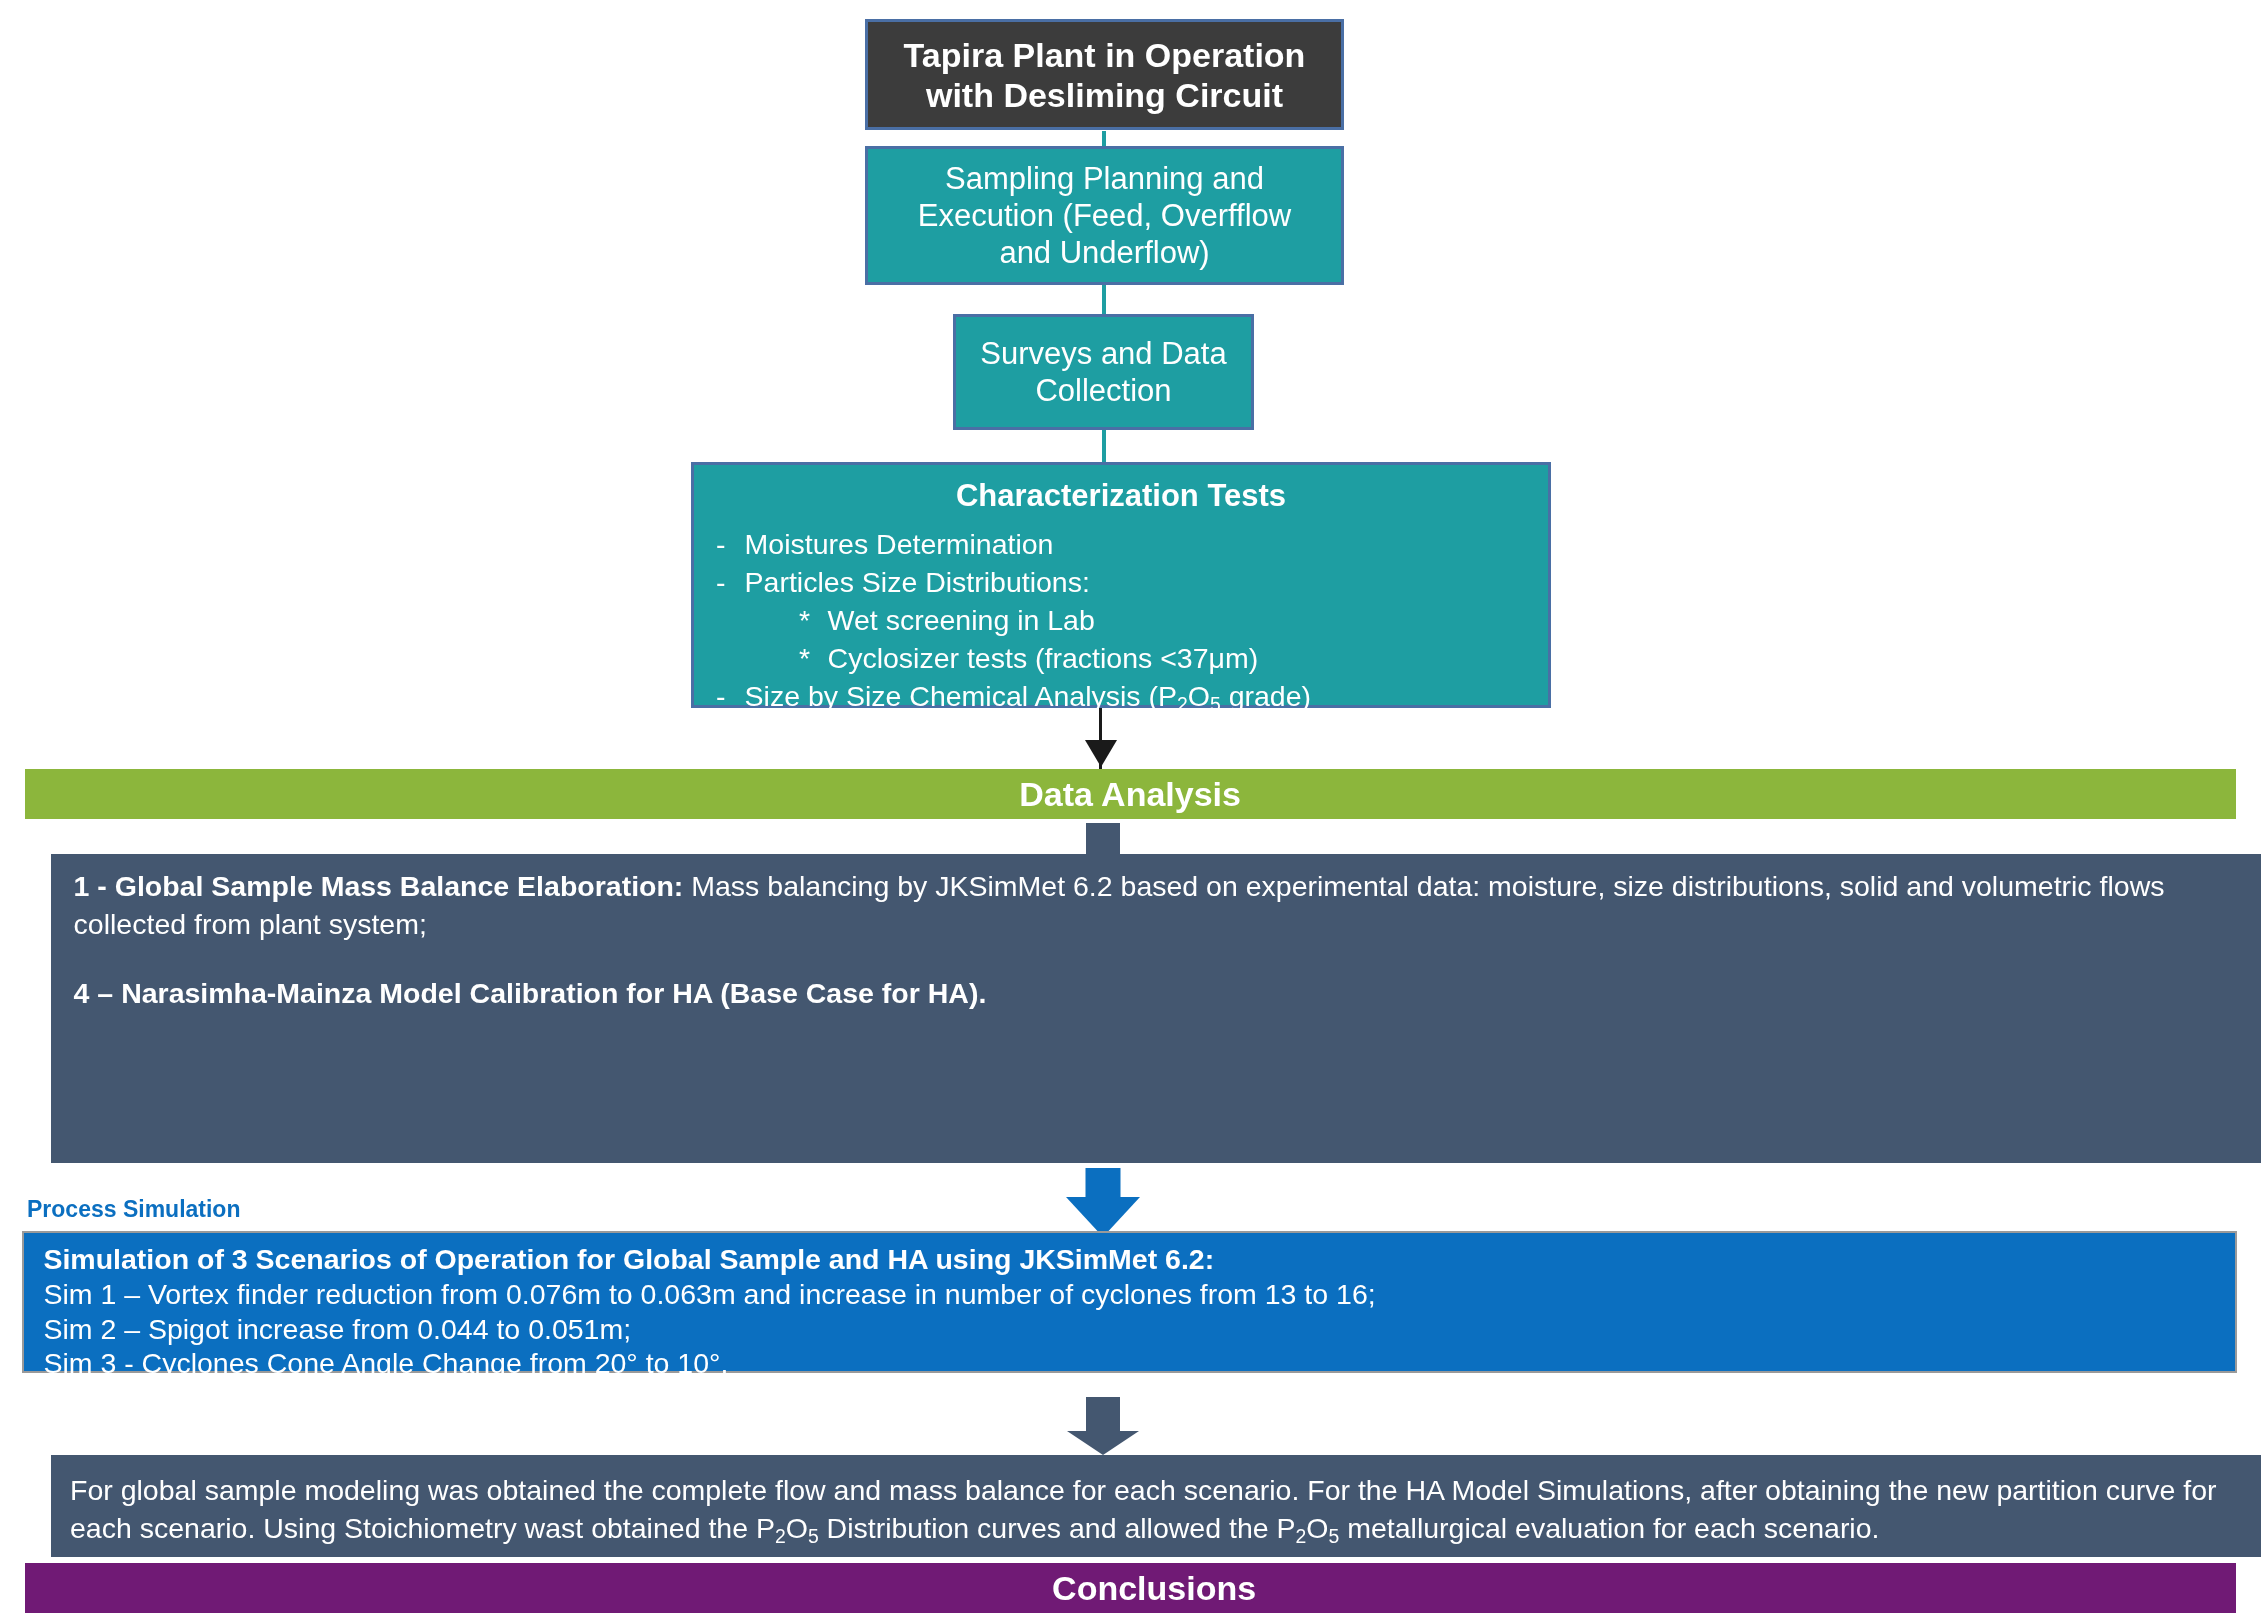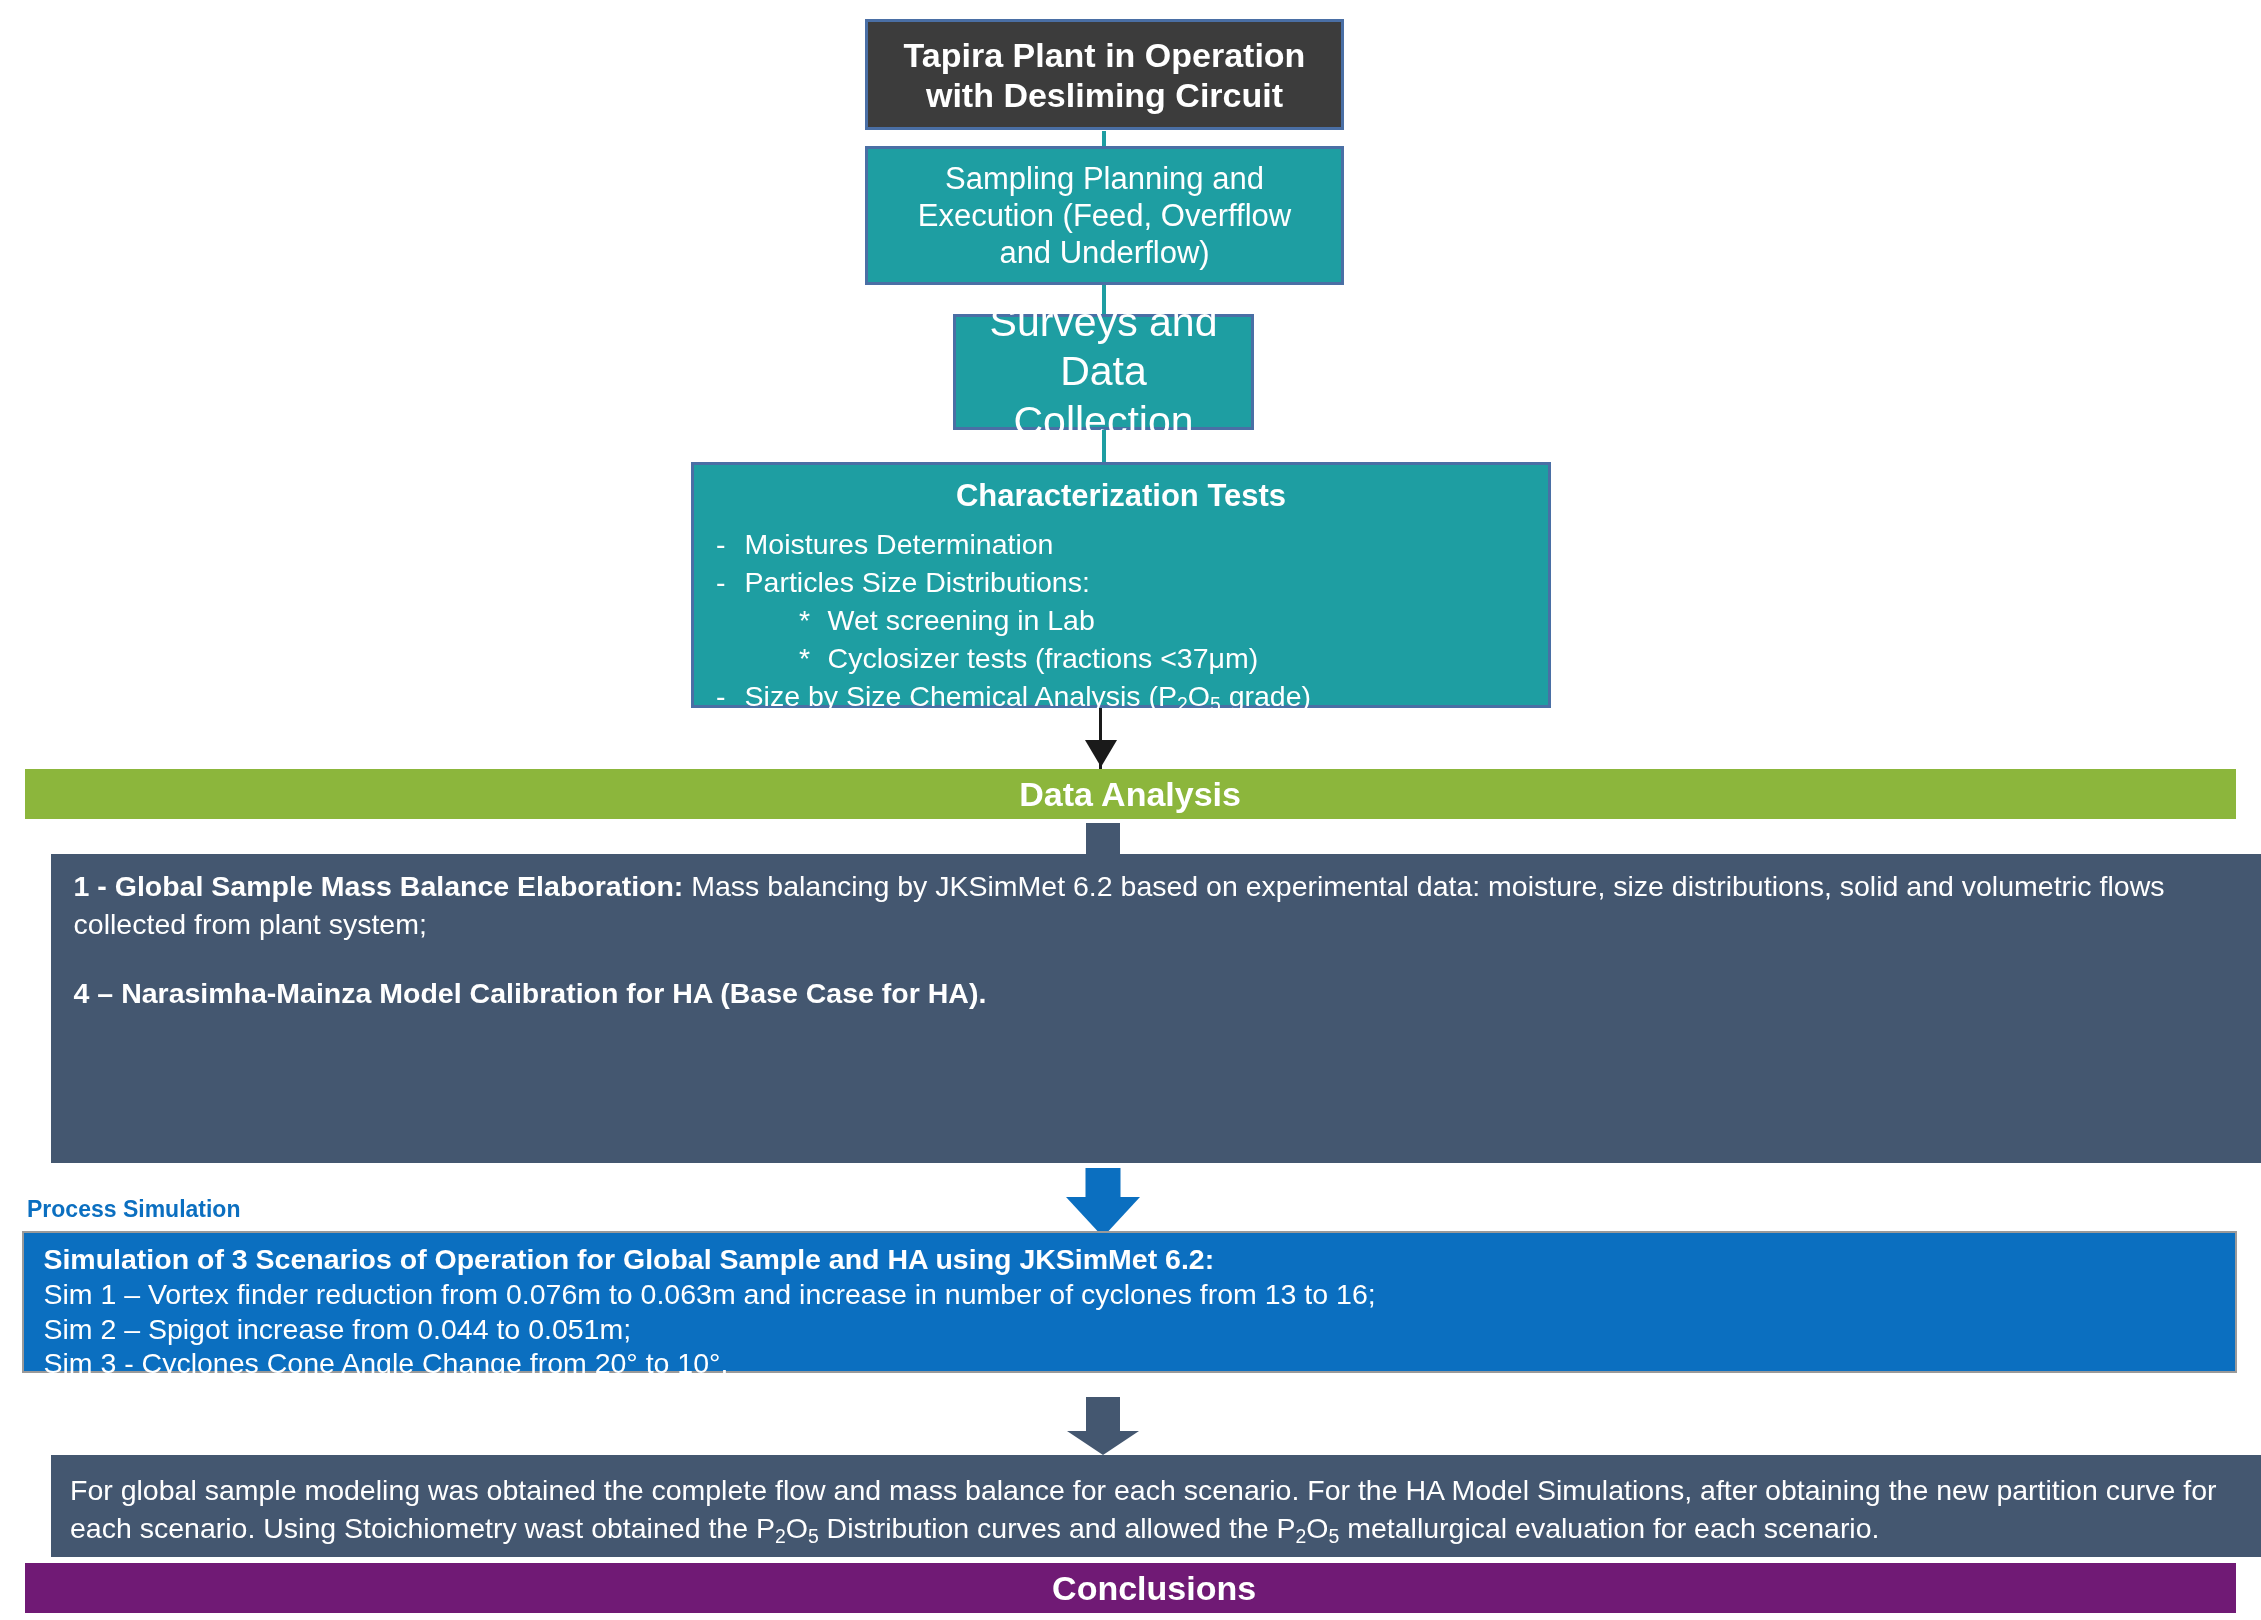"Surveys and Data" div.node { font-size: 41px -> 31px }
